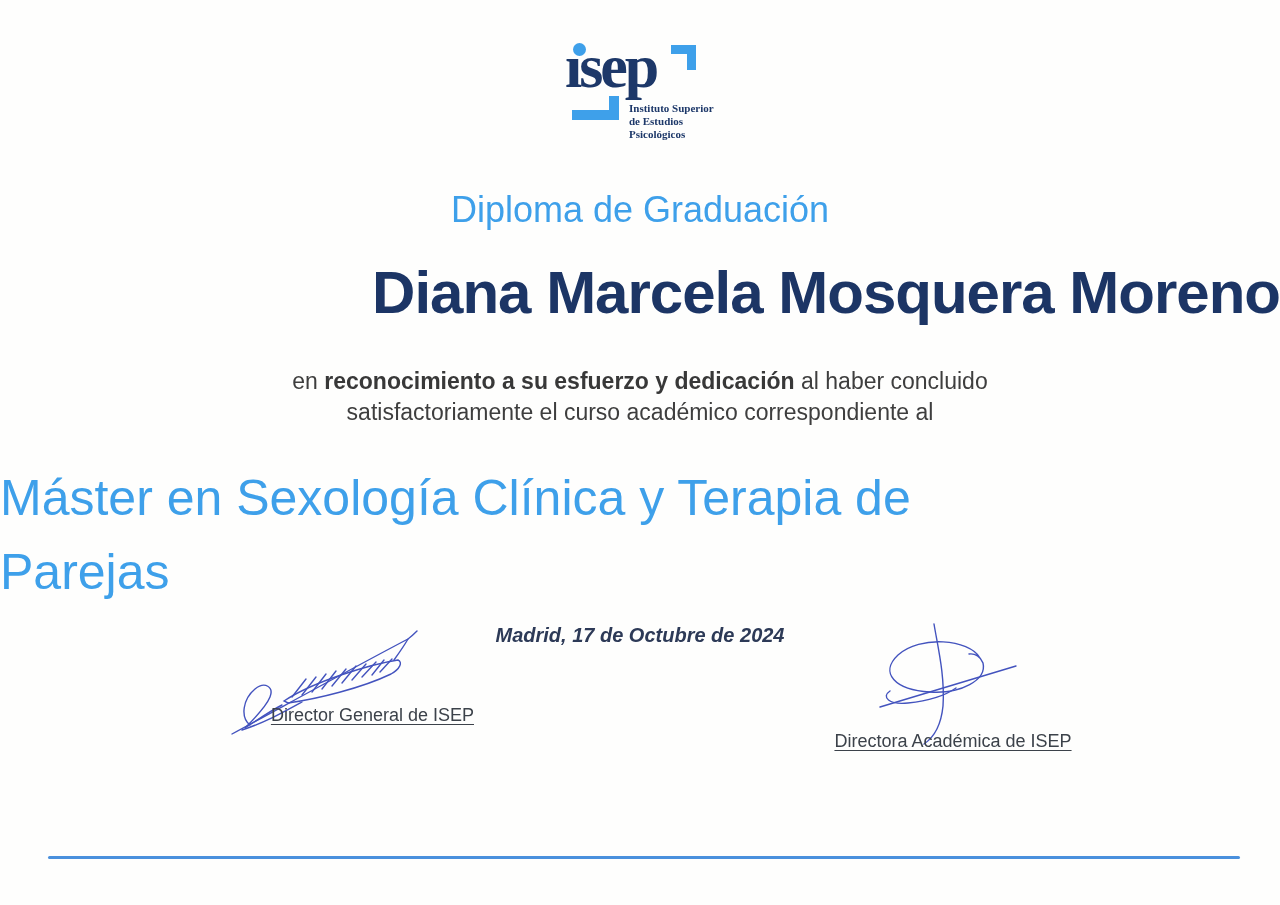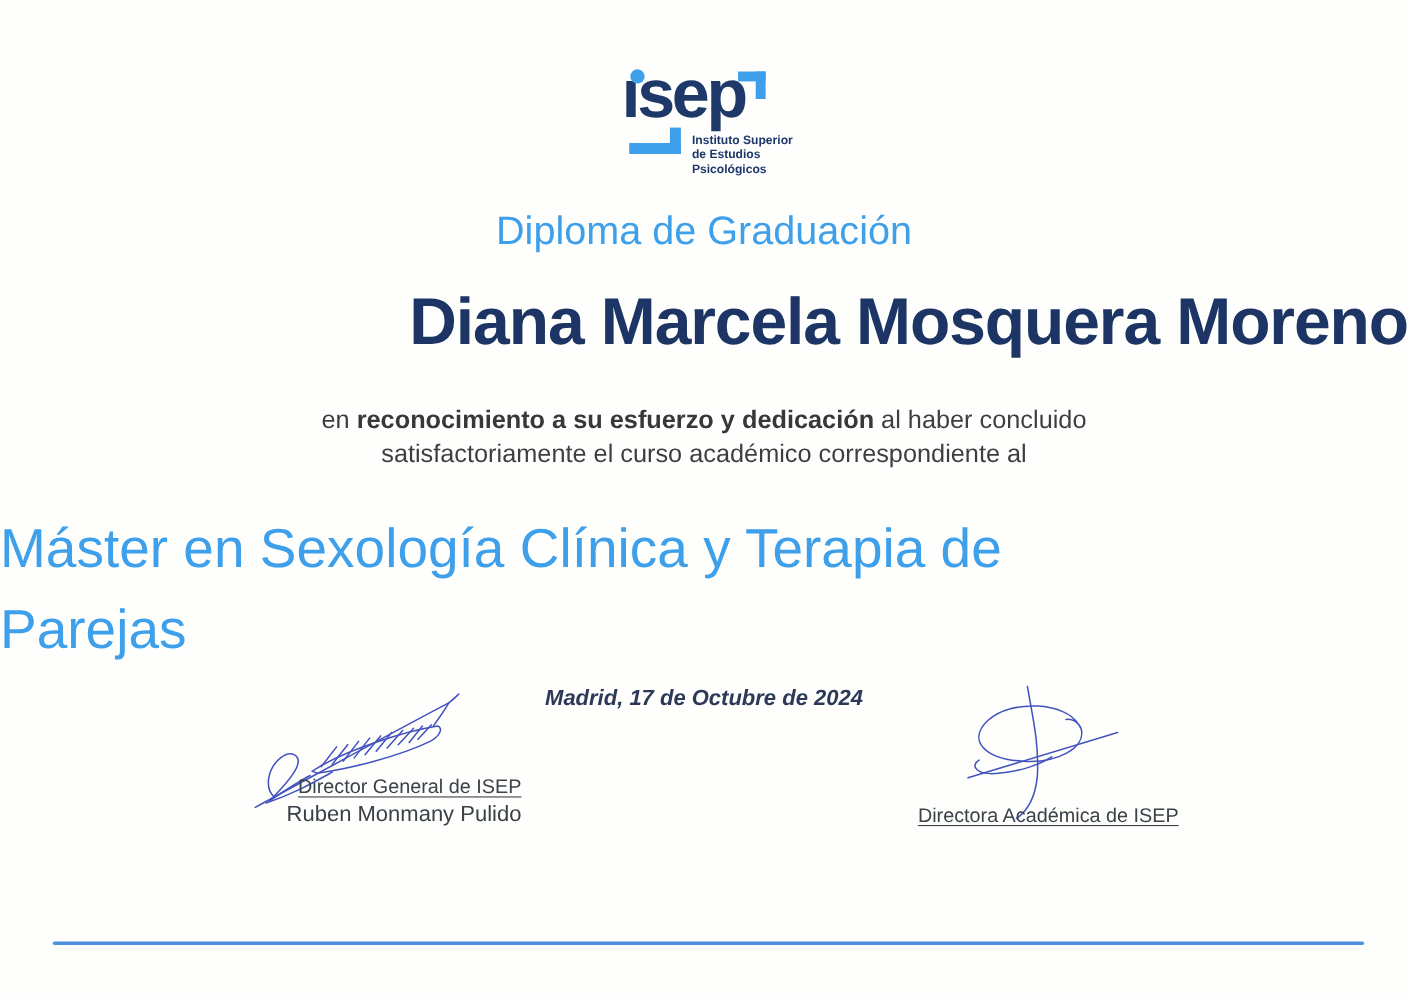"ısep" .logo { font-family: none -> Liberation Serif, serif; top: 53px -> 33px }
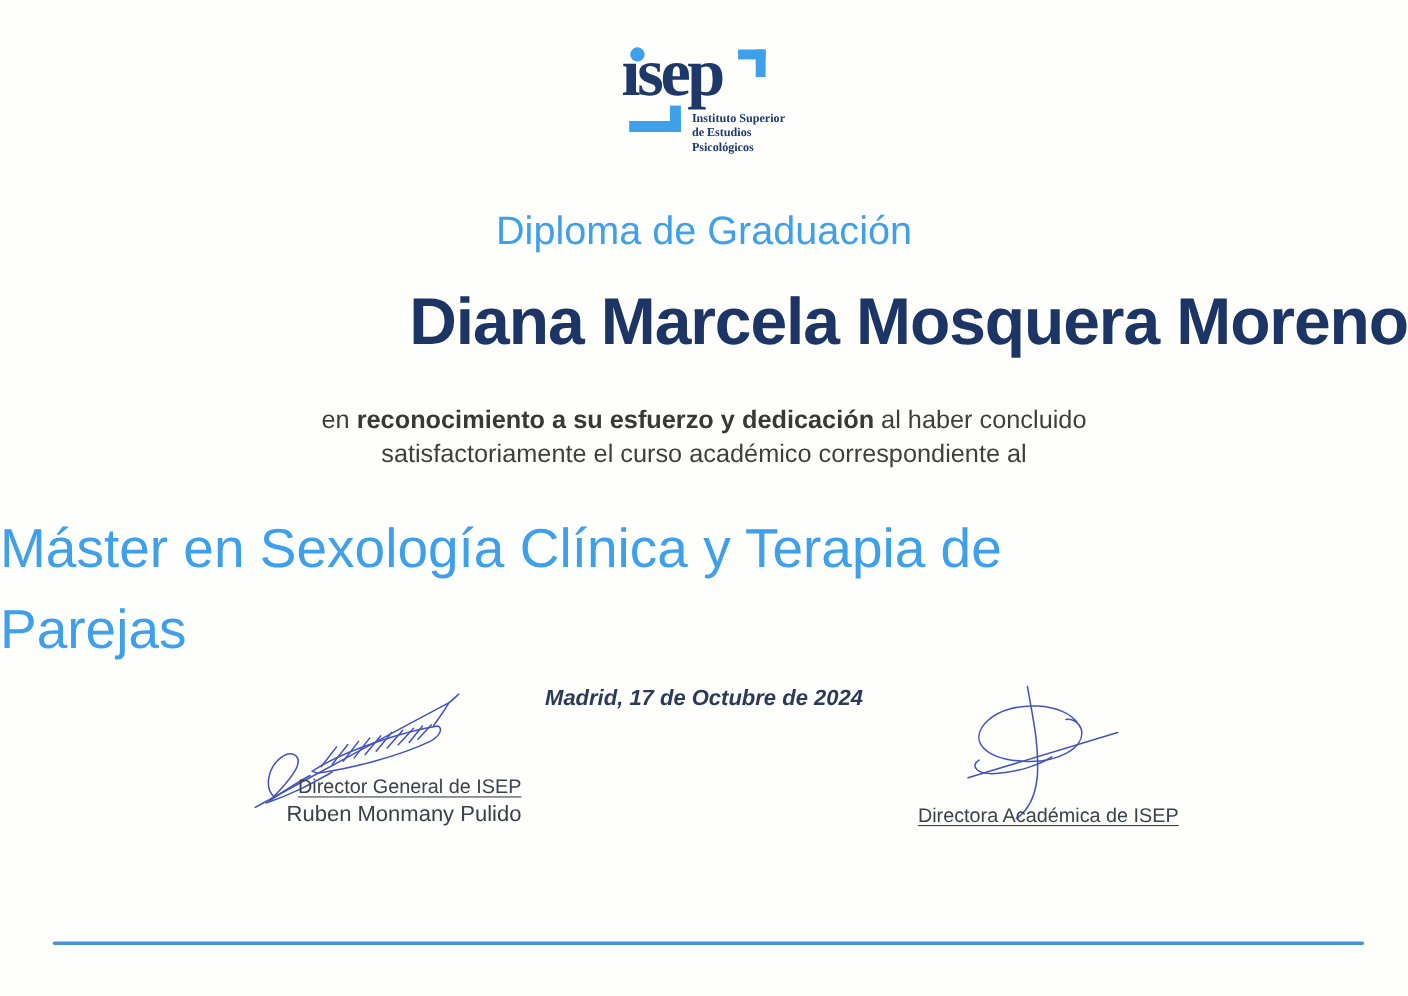"Ruben Monmany Pulido" div.sig-name { html: <div>Ruben Monmany Pulido</div> -> none }
